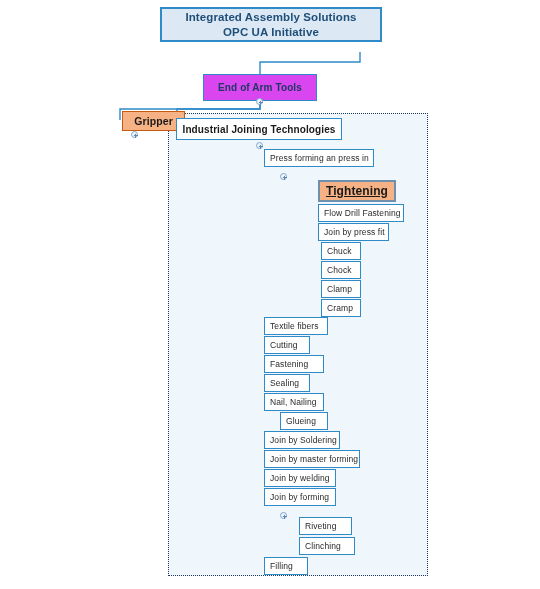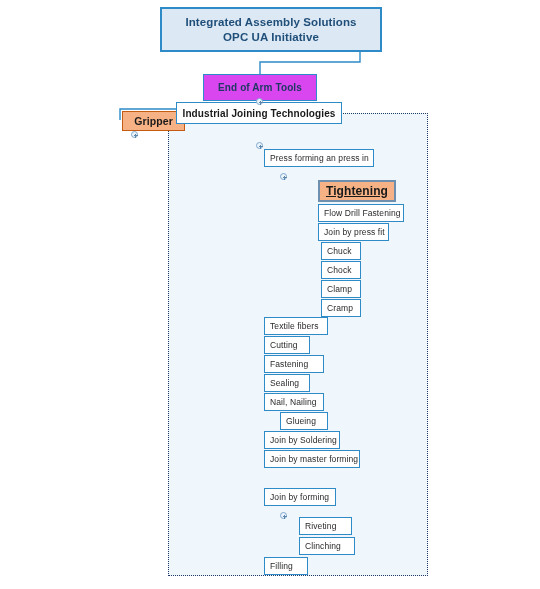"Integrated Assembly Solutions" div.node { height: 45px -> 35px }
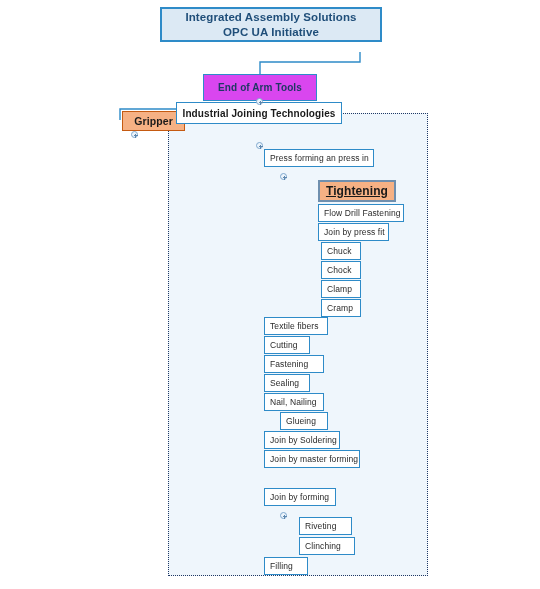"Industrial Joining Technologies" div.node { top: 102px -> 118px }
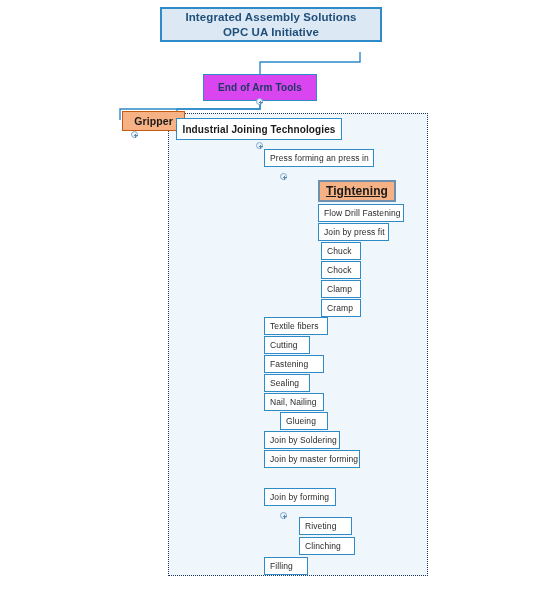"Join by welding" div.node { html: none -> <div> <span>Join by welding</span> </div> }
